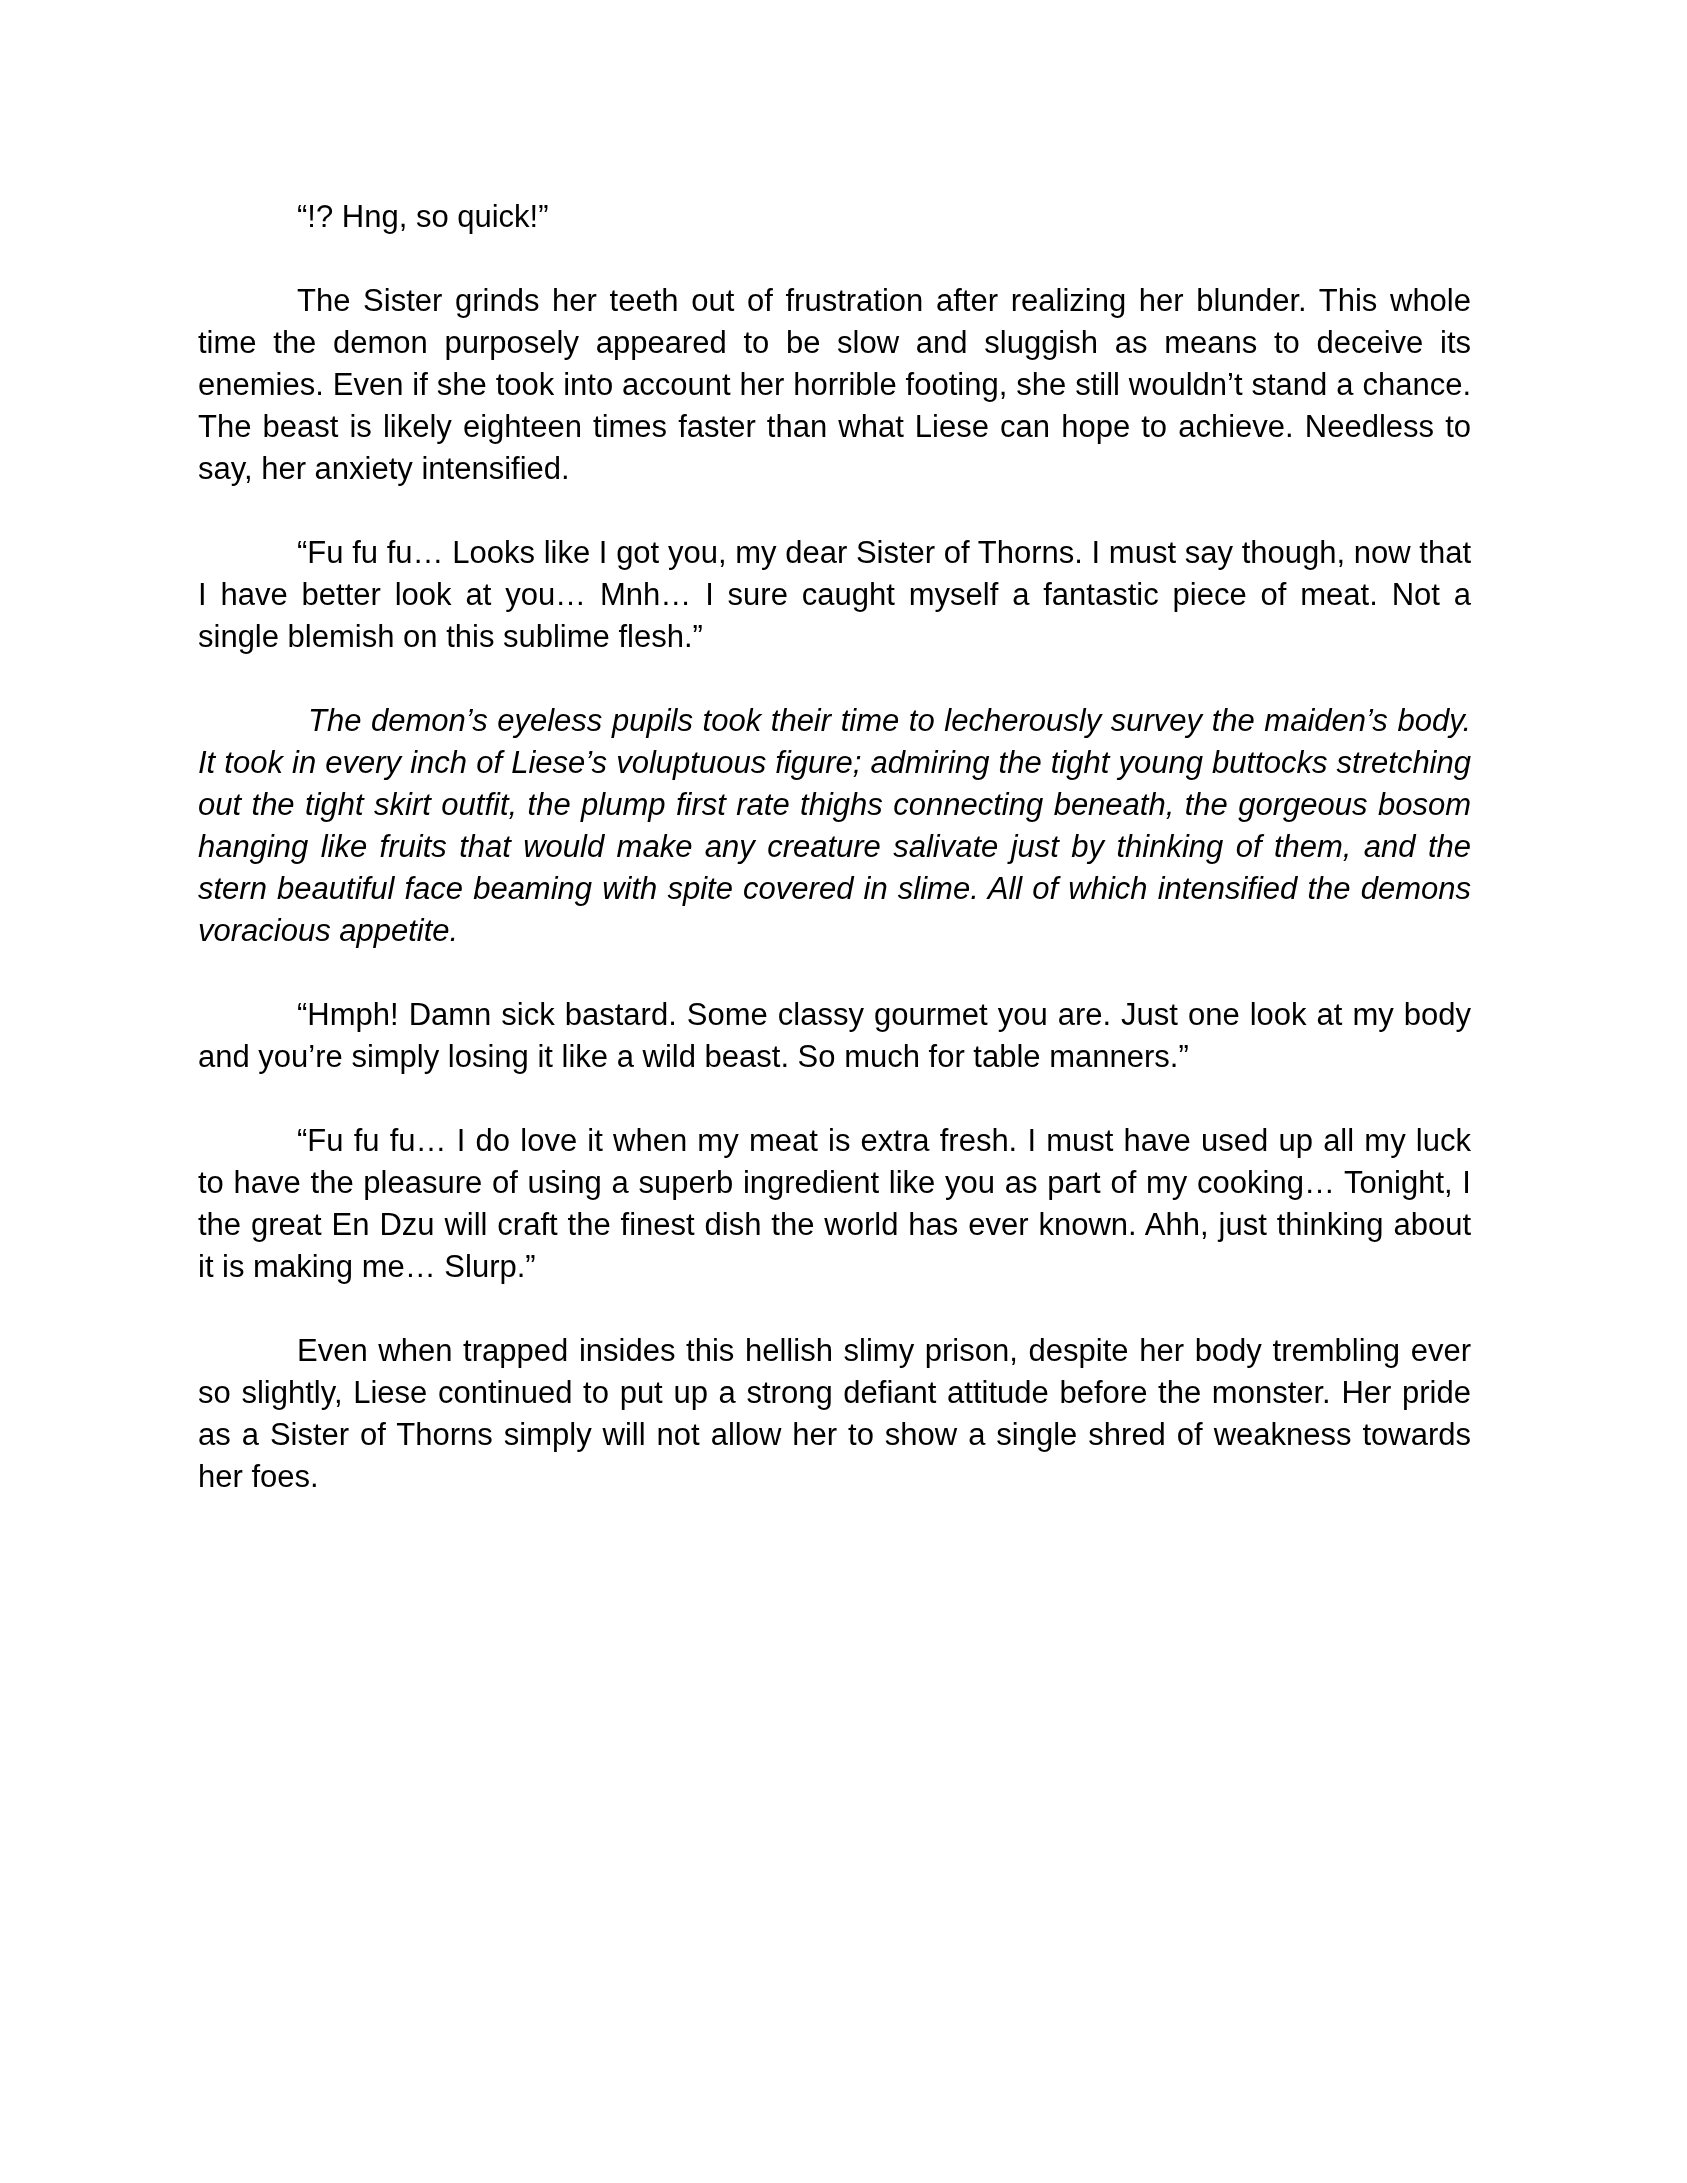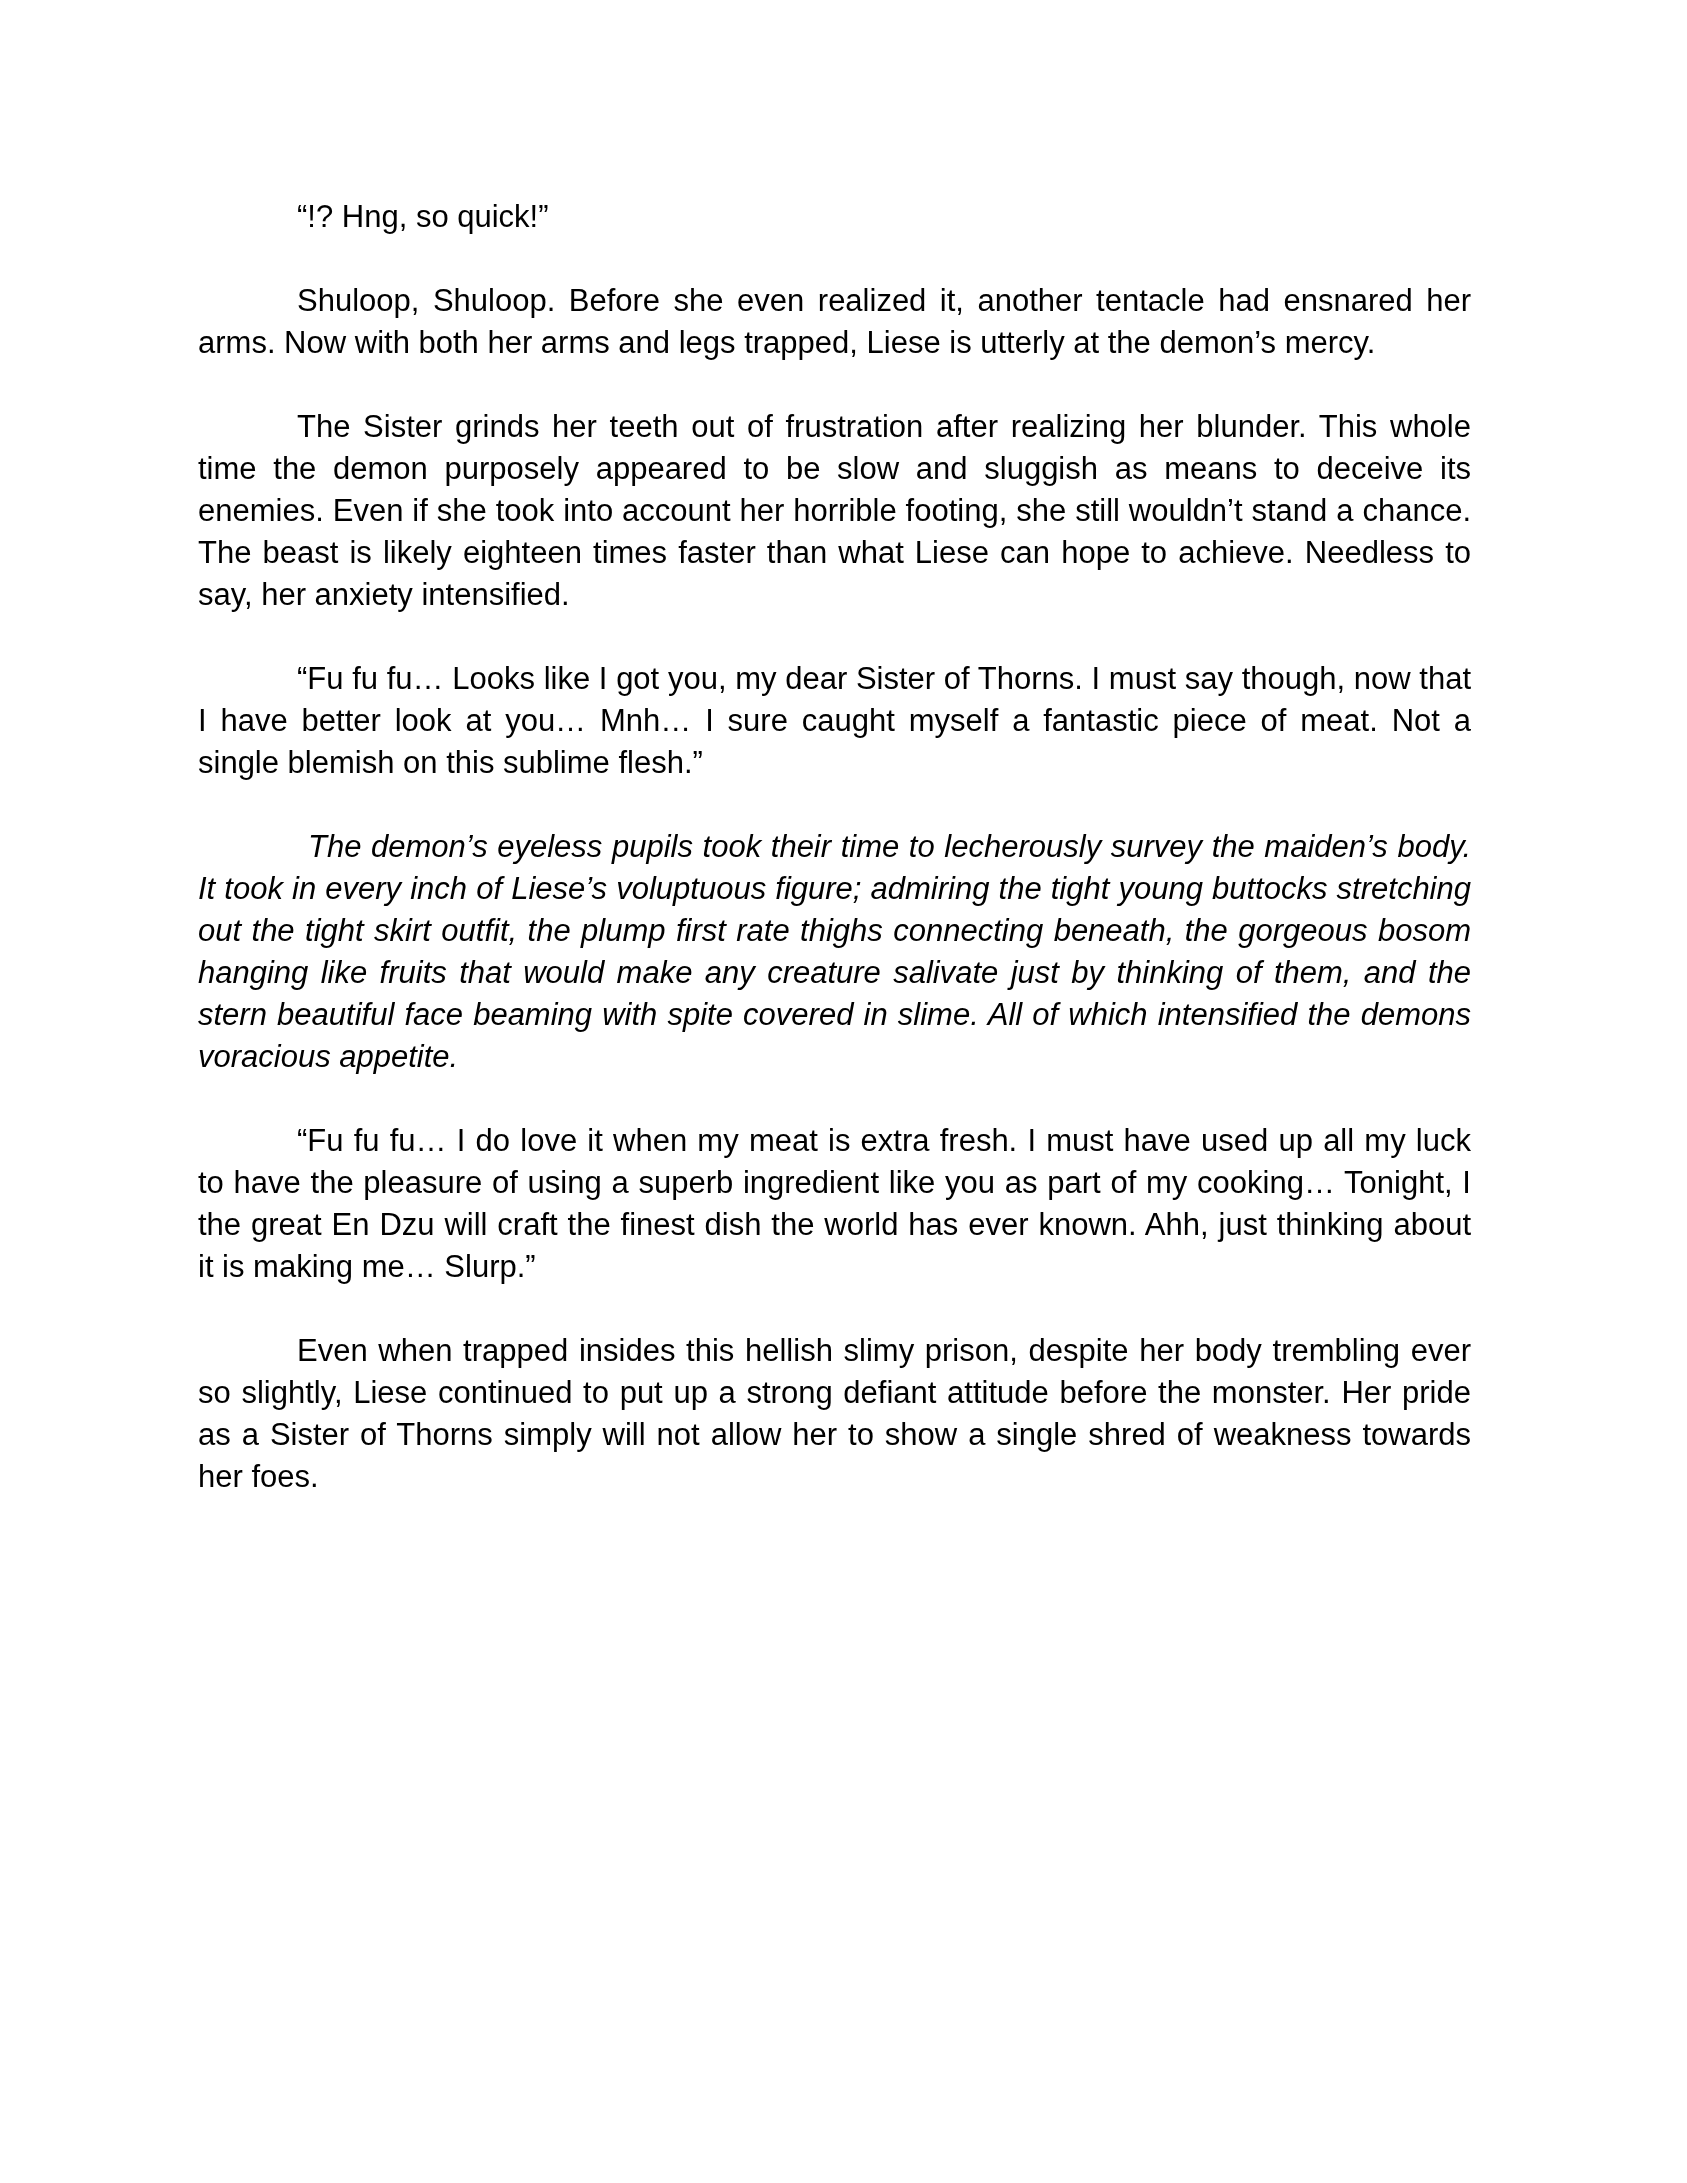"Shuloop, Shuloop. Before she even" p.para { html: <p>Shuloop, Shuloop. Before she even realized it, another tentacle had ensnared her arms. Now with both her arms and legs trapped, Liese is utterly at the demon’s mercy.</p> -> none }
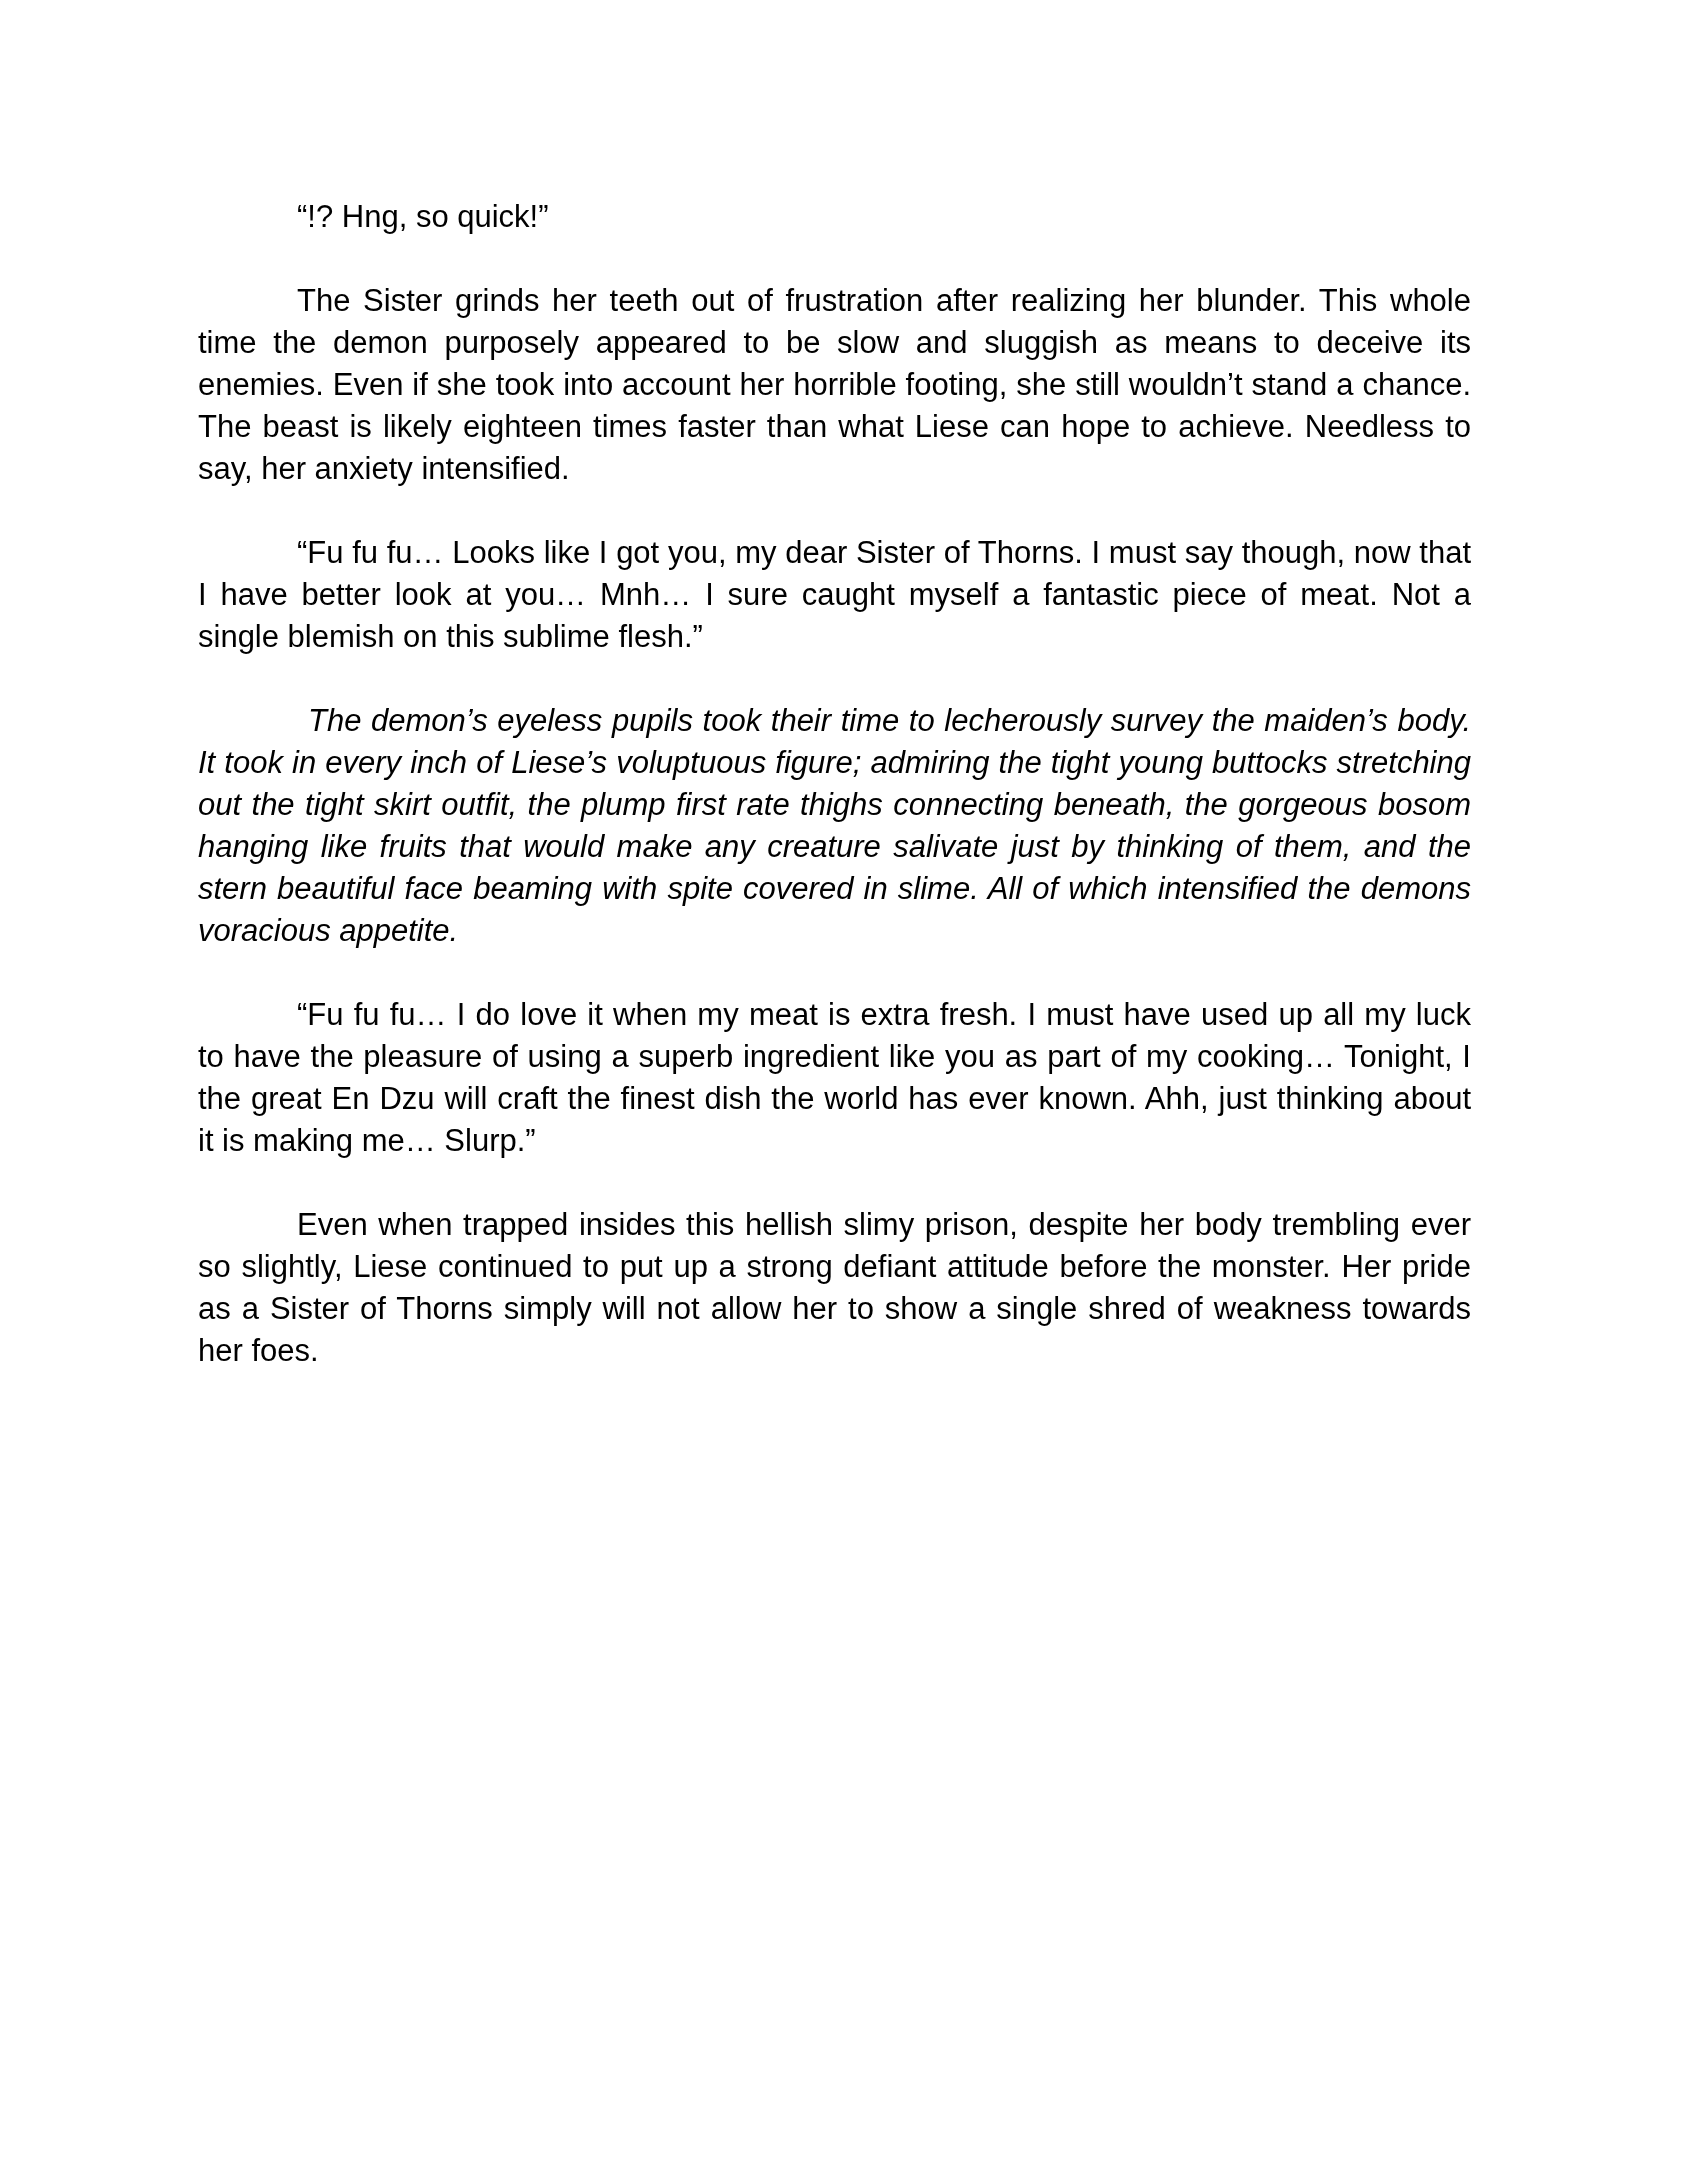"“Hmph! Damn sick bastard. Some" p.para { html: none -> <p>“Hmph! Damn sick bastard. Some classy gourmet you are. Just one look at my body and you’re simply losing it like a wild beast. So much for table manners.”</p> }
